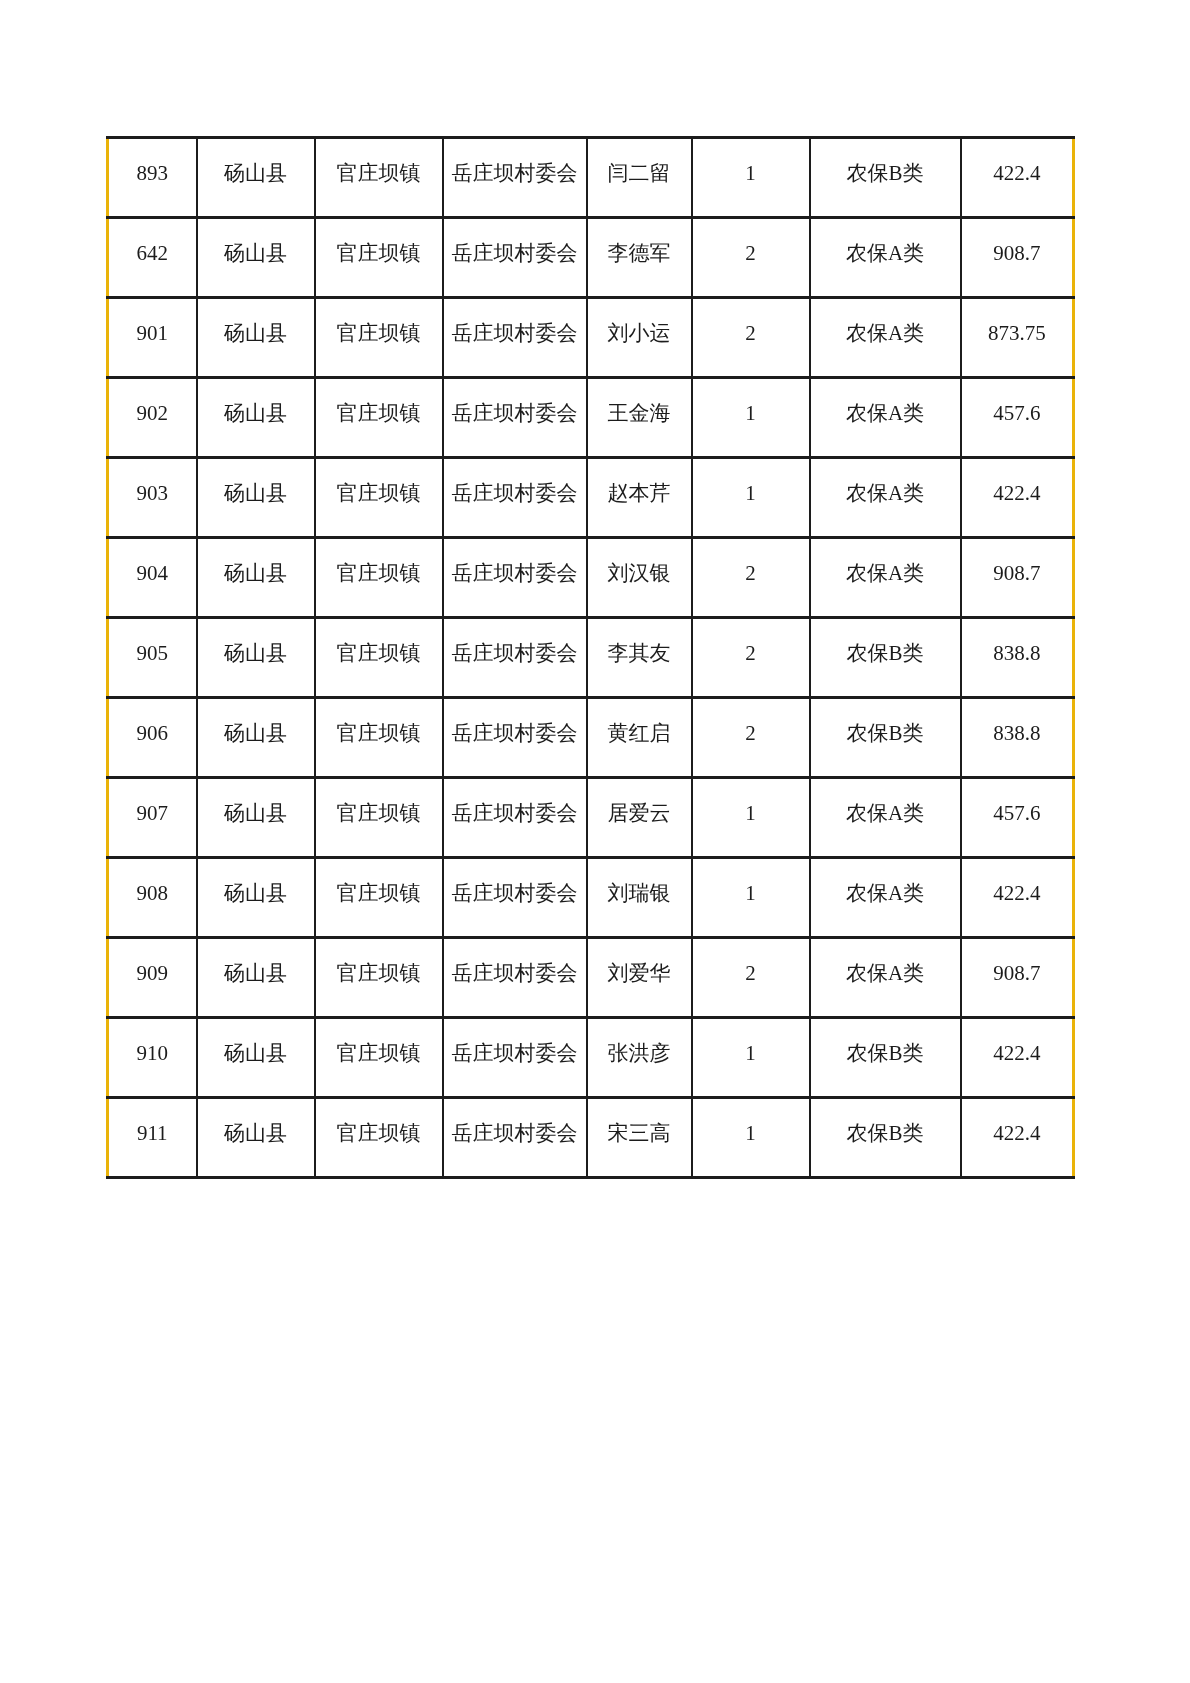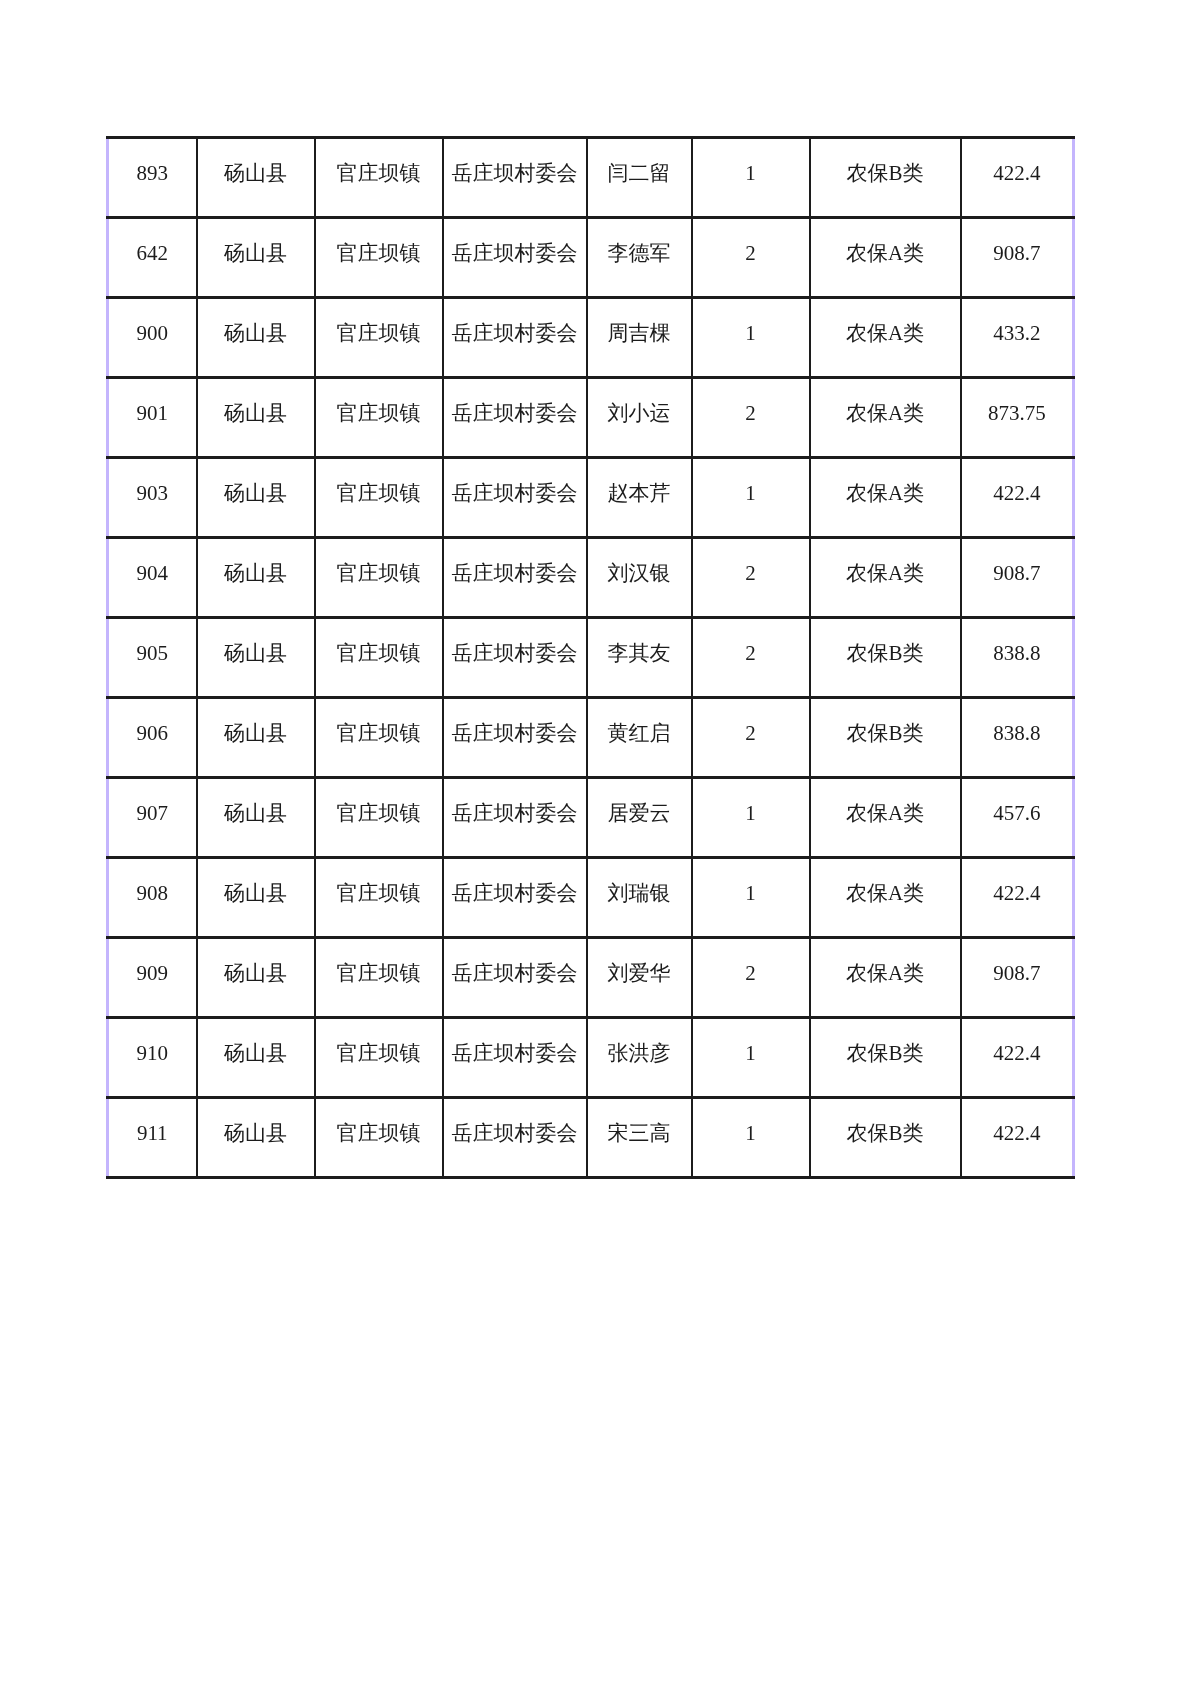"893" table.grid { border: 3px solid #c4b5fd -> 3px solid #eab308 }
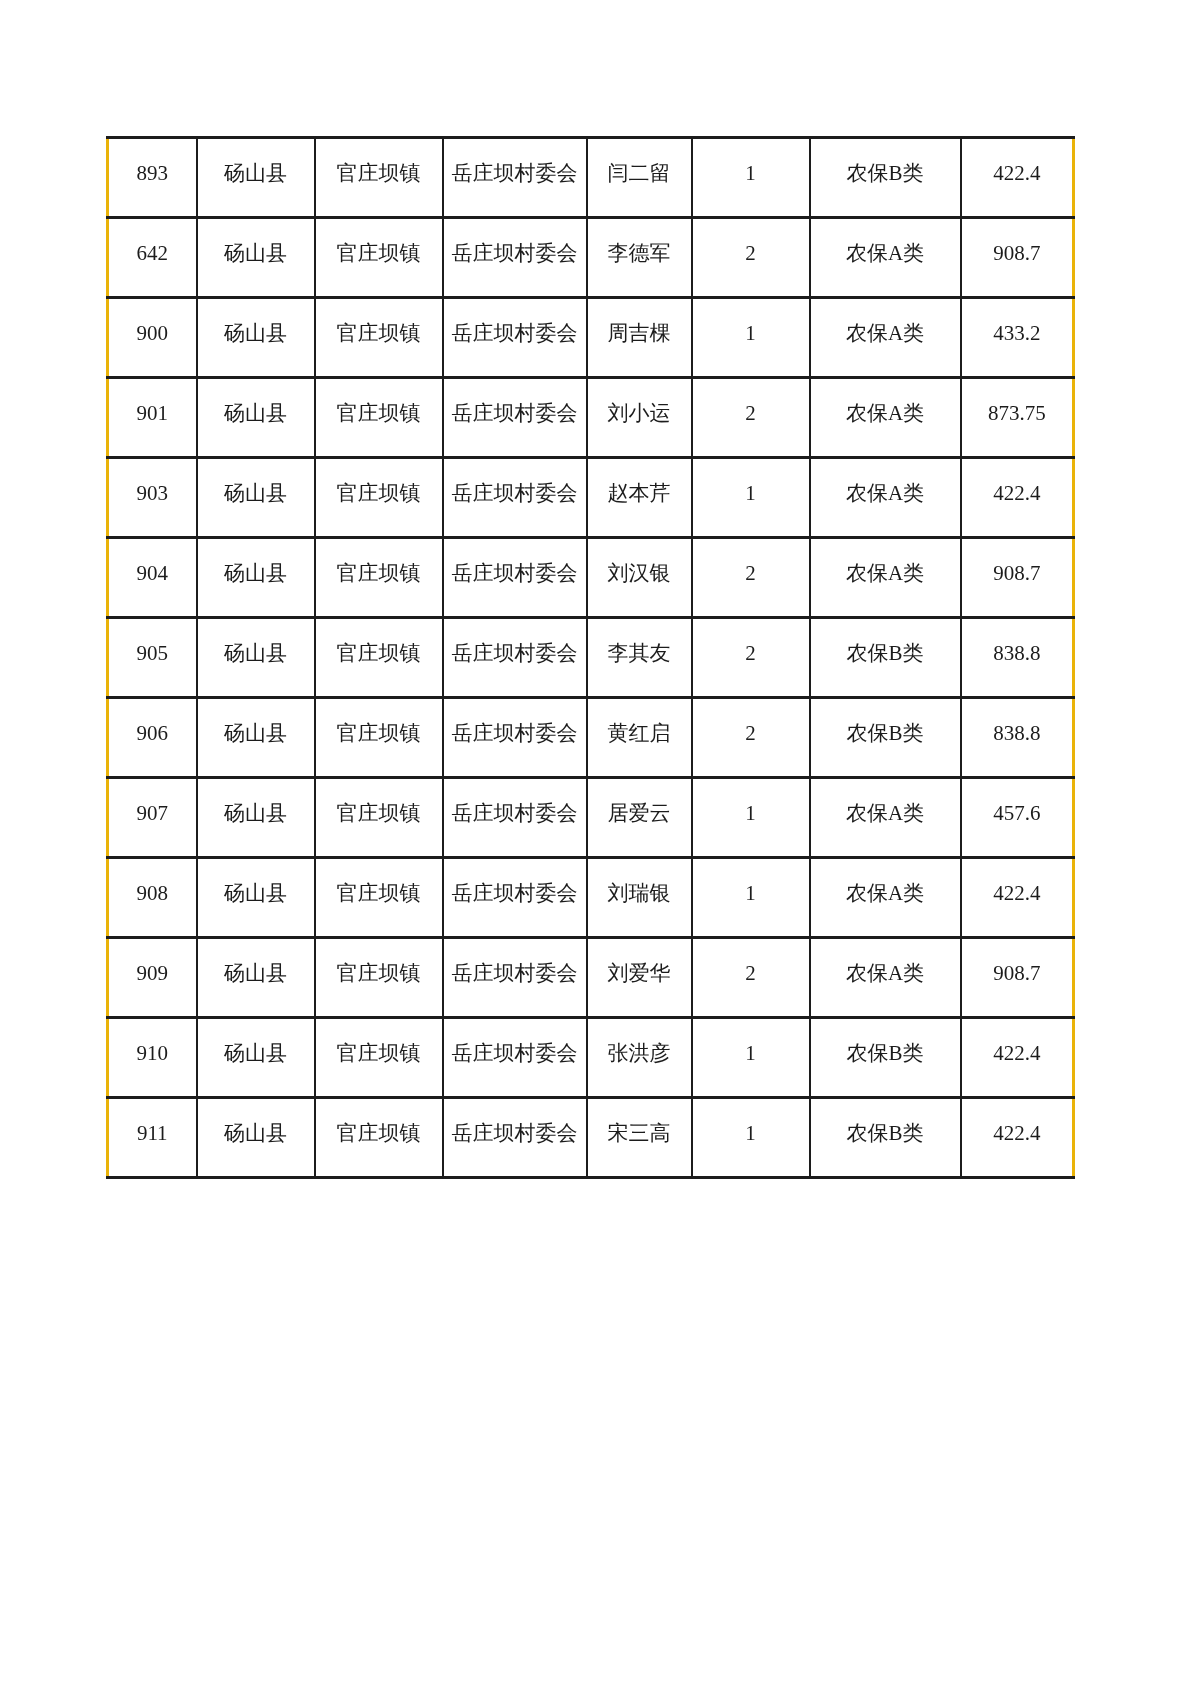"900" tr { html: <tr> <td>900</td> <td>砀山县</td> <td>官庄坝镇</td> <td>岳庄坝村委会</td> <td>周吉棵</td> <td>1</td> <td>农保A类</td> <td>433.2</td> </tr> -> none }
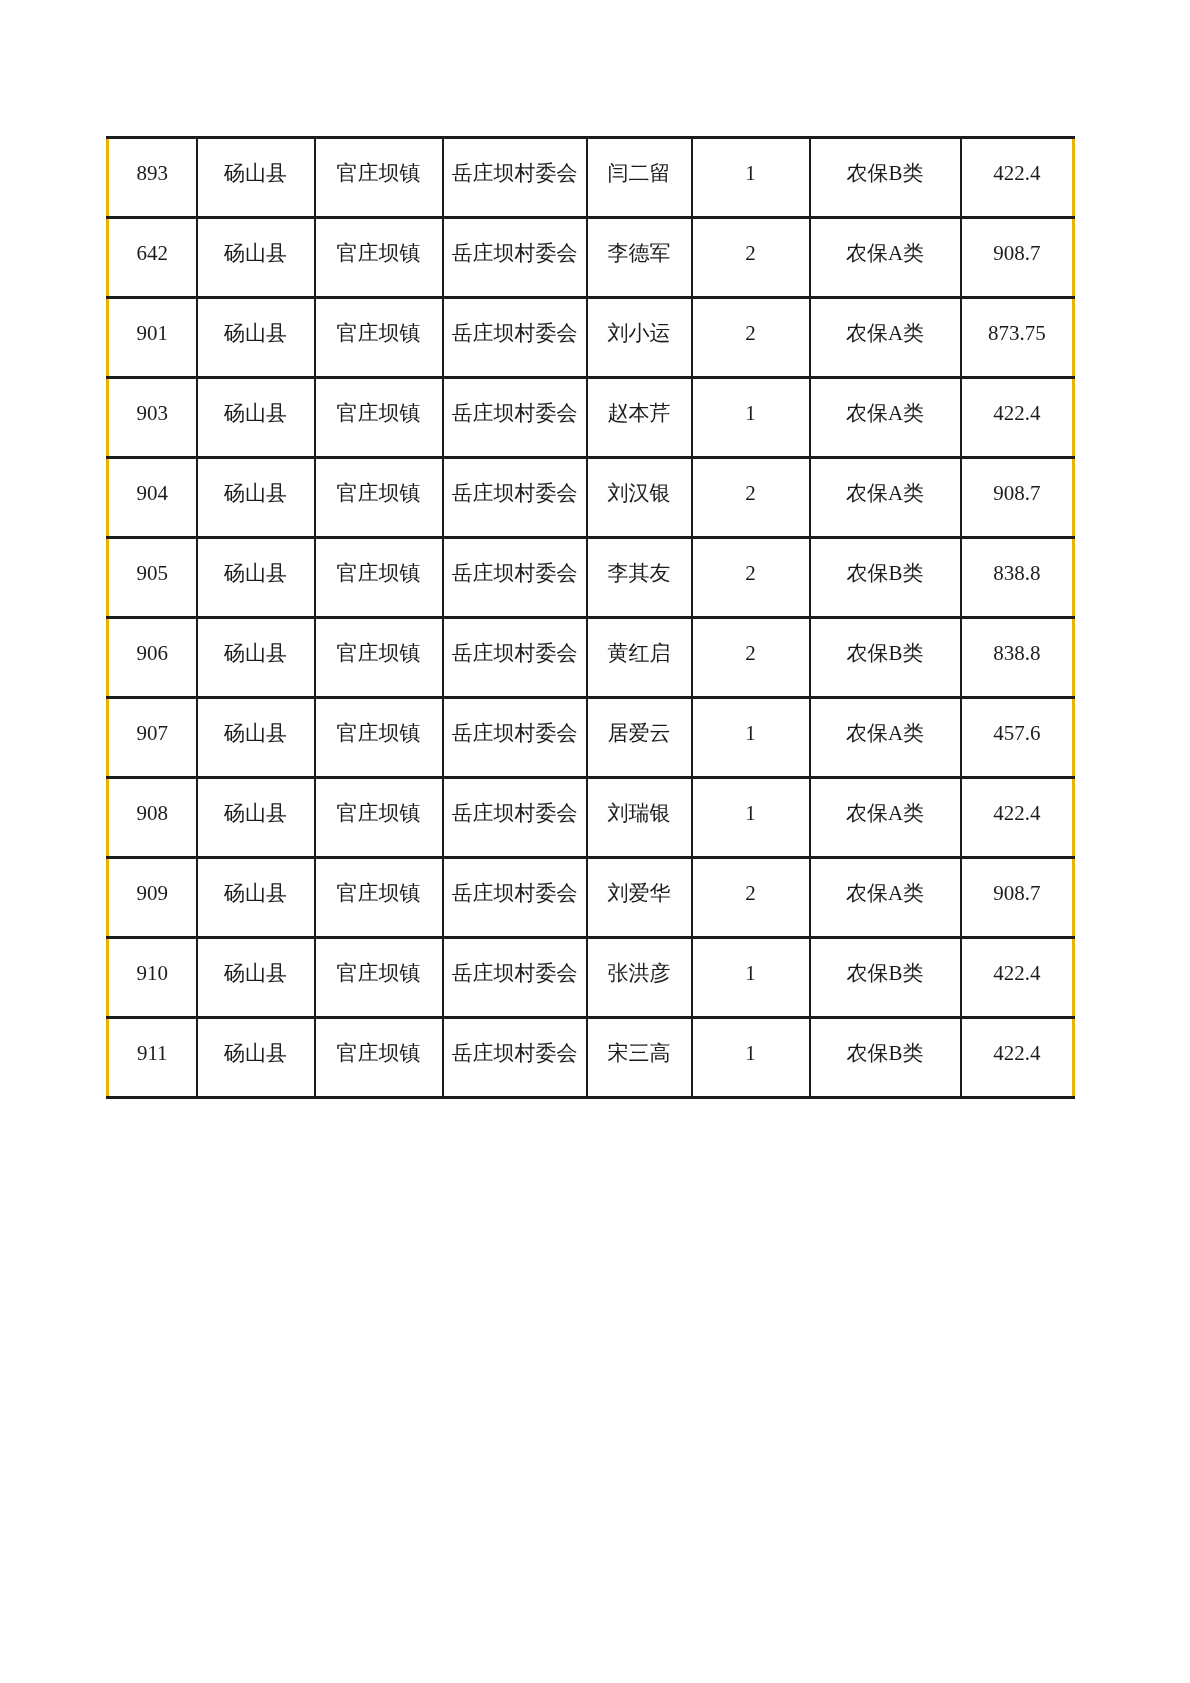"902" tr { html: none -> <tr> <td>902</td> <td>砀山县</td> <td>官庄坝镇</td> <td>岳庄坝村委会</td> <td>王金海</td> <td>1</td> <td>农保A类</td> <td>457.6</td> </tr> }
